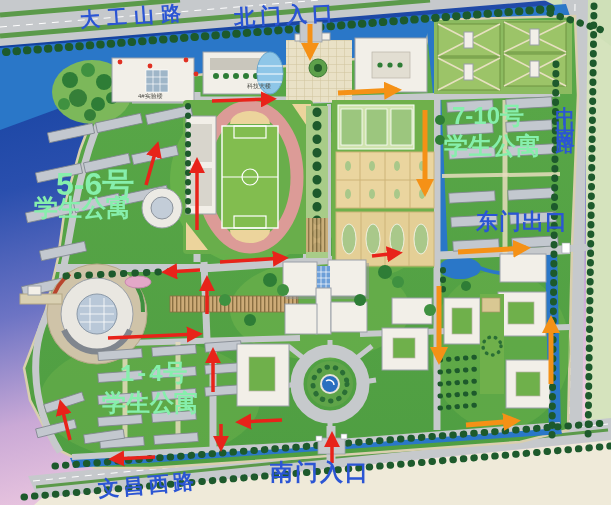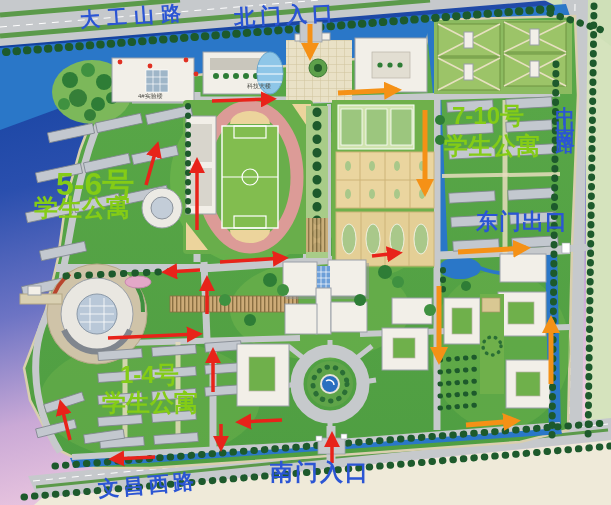"7-10号" .lbl-red { color: #84cc16 -> #86efac }
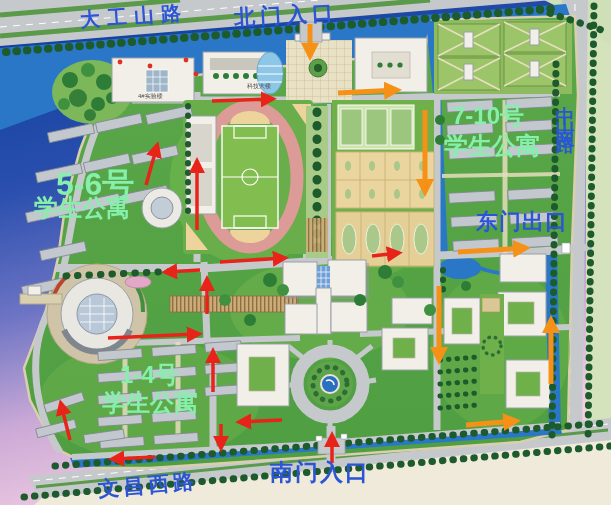"1-4号" div.lbl { font-family: none -> Liberation Mono, monospace }
